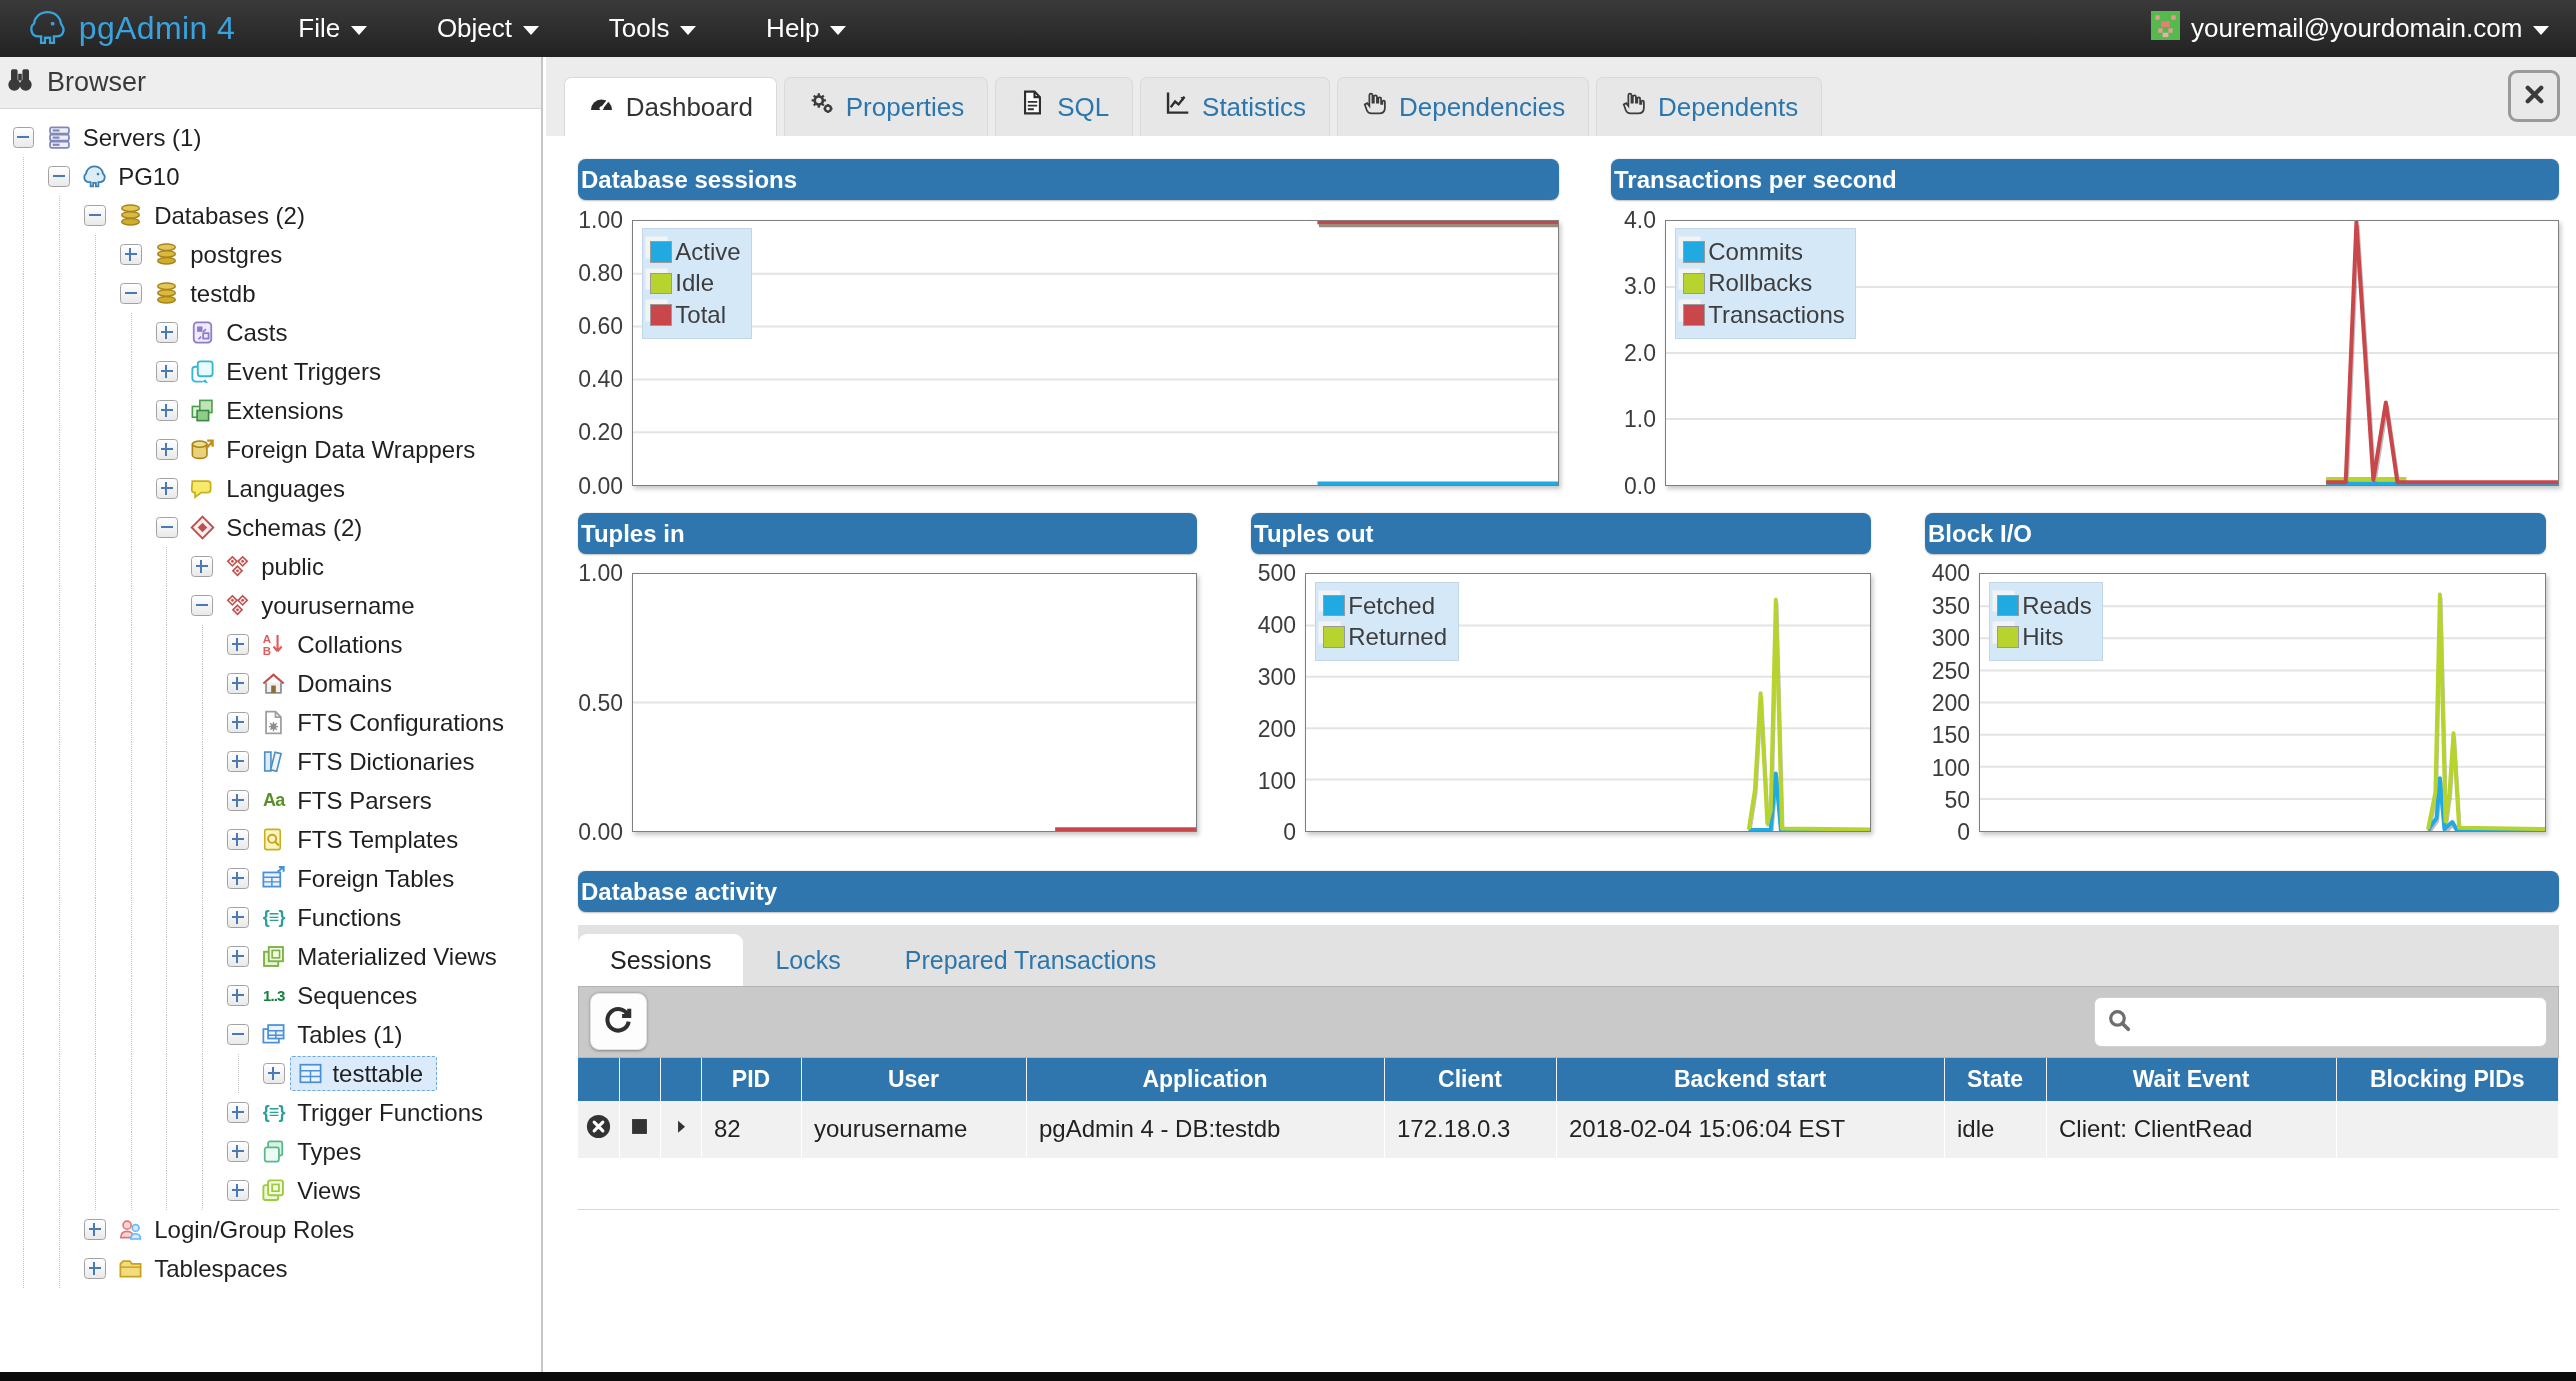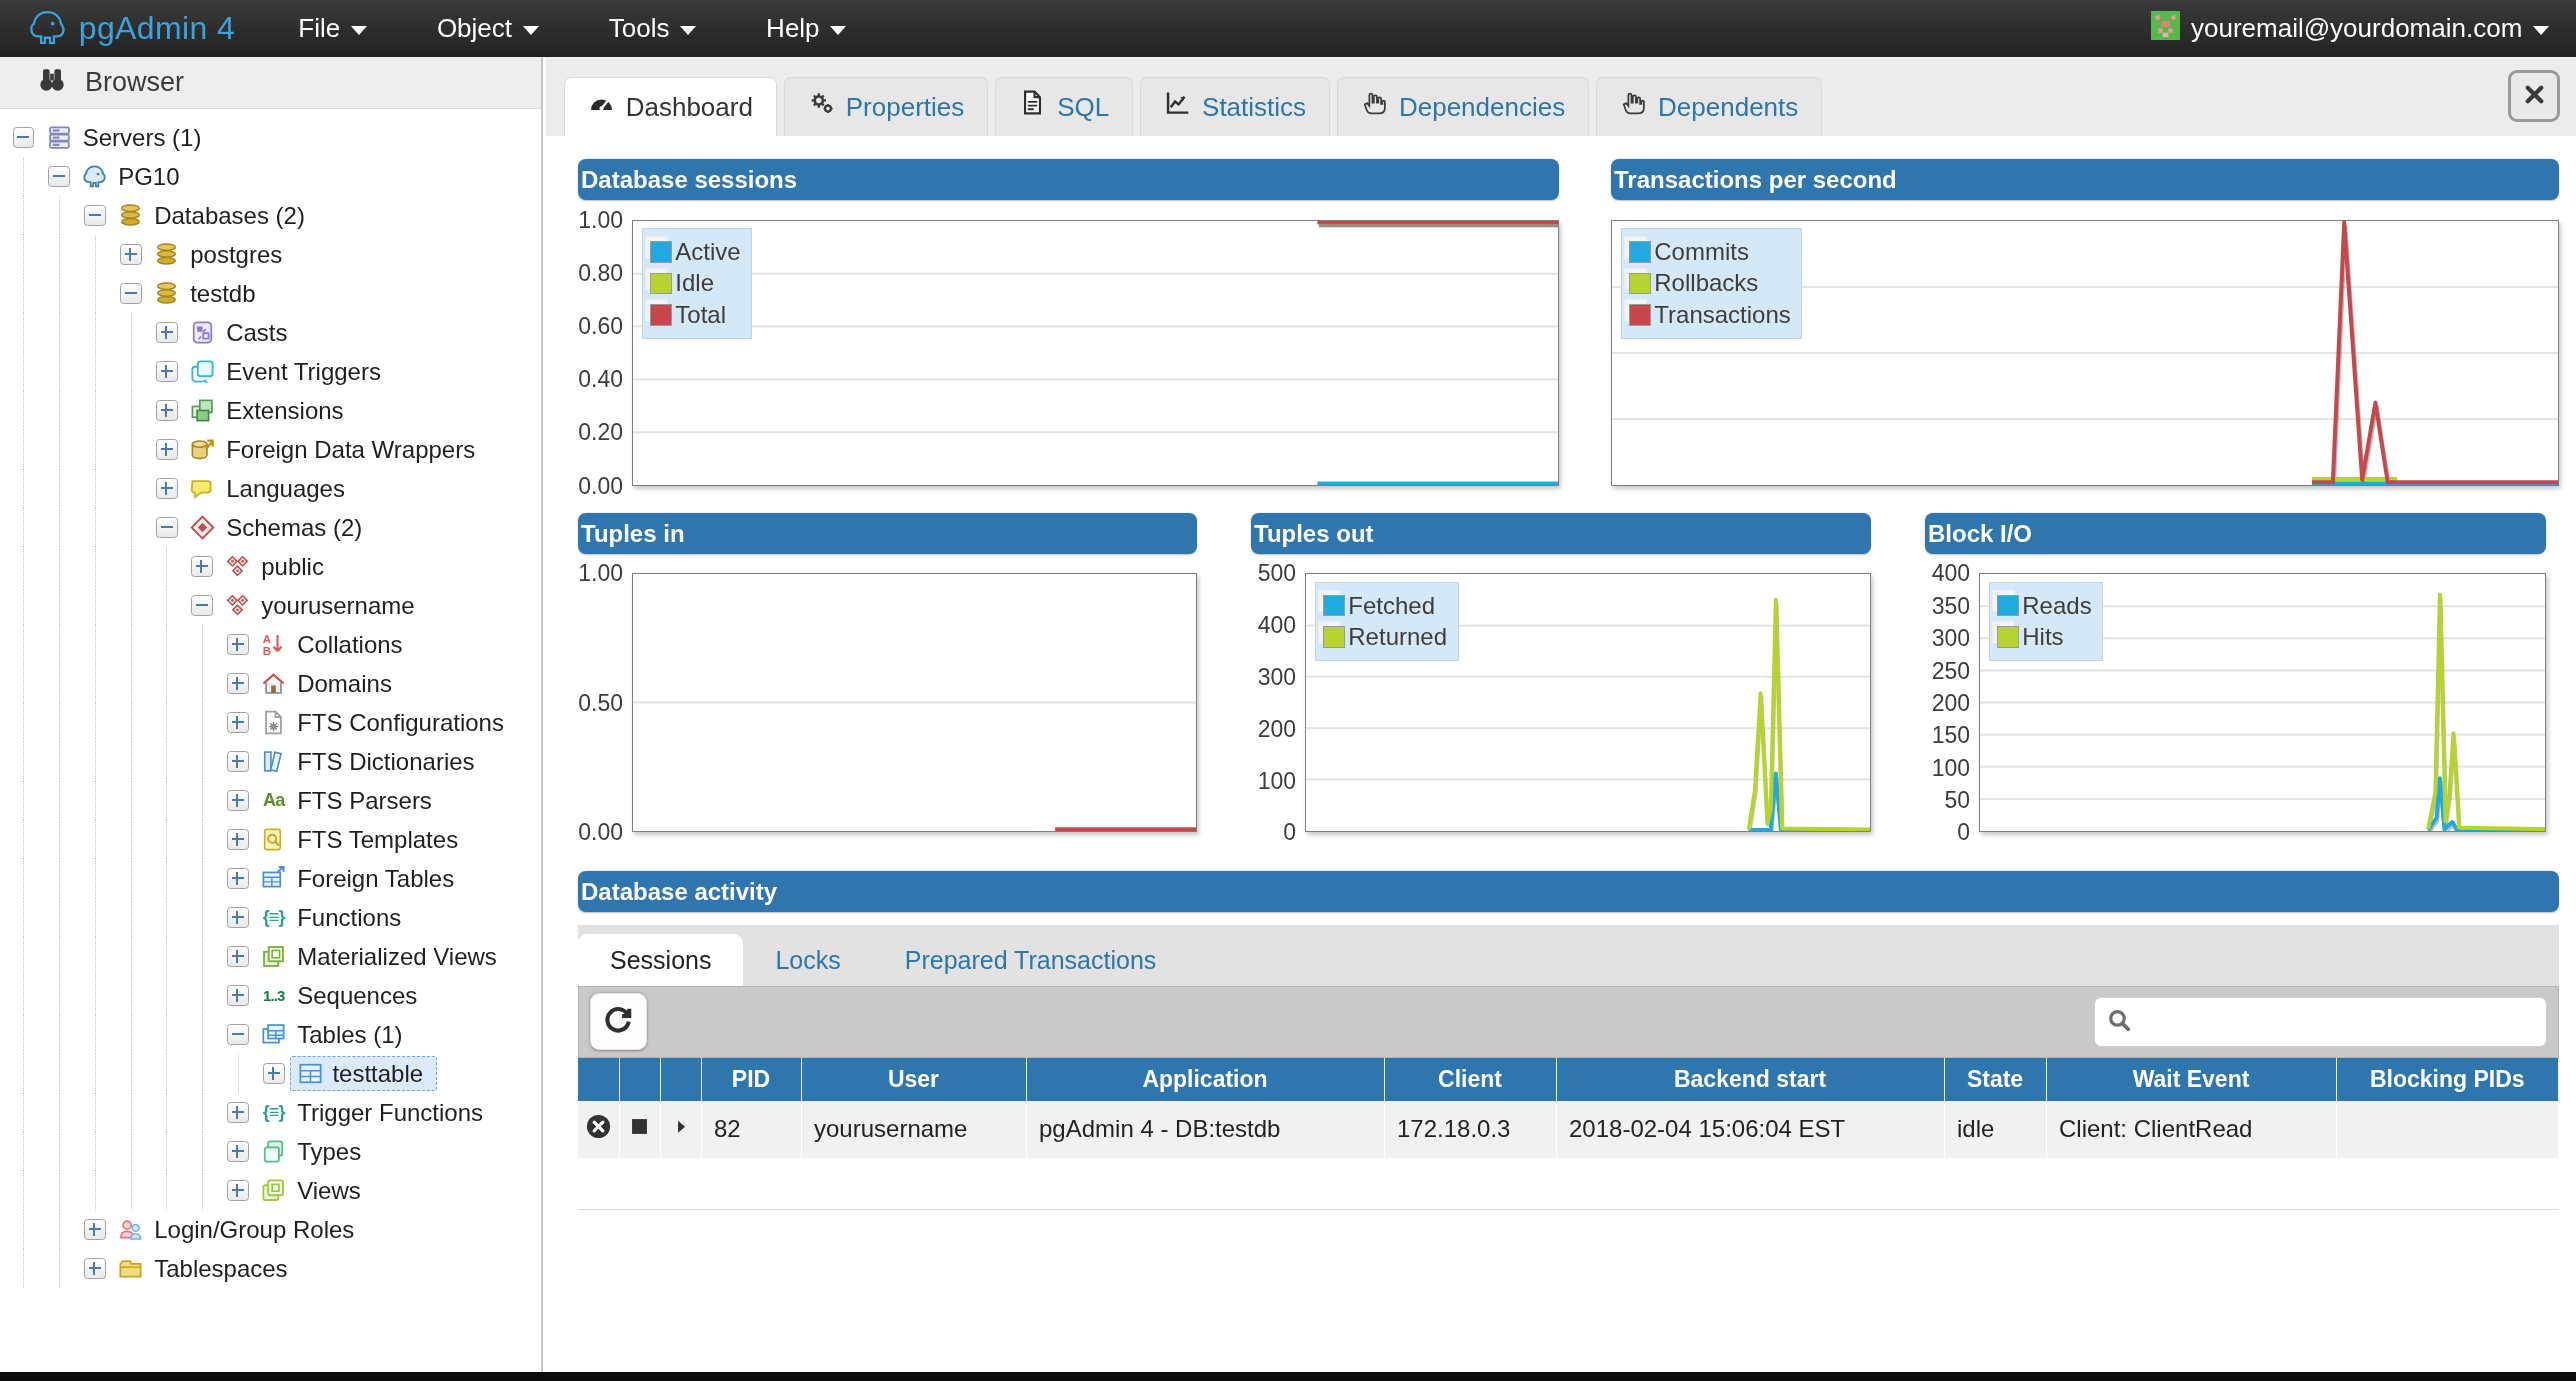"Browser" .browser-header { gap: 18px -> 12px; padding-left: 37px -> 5px }
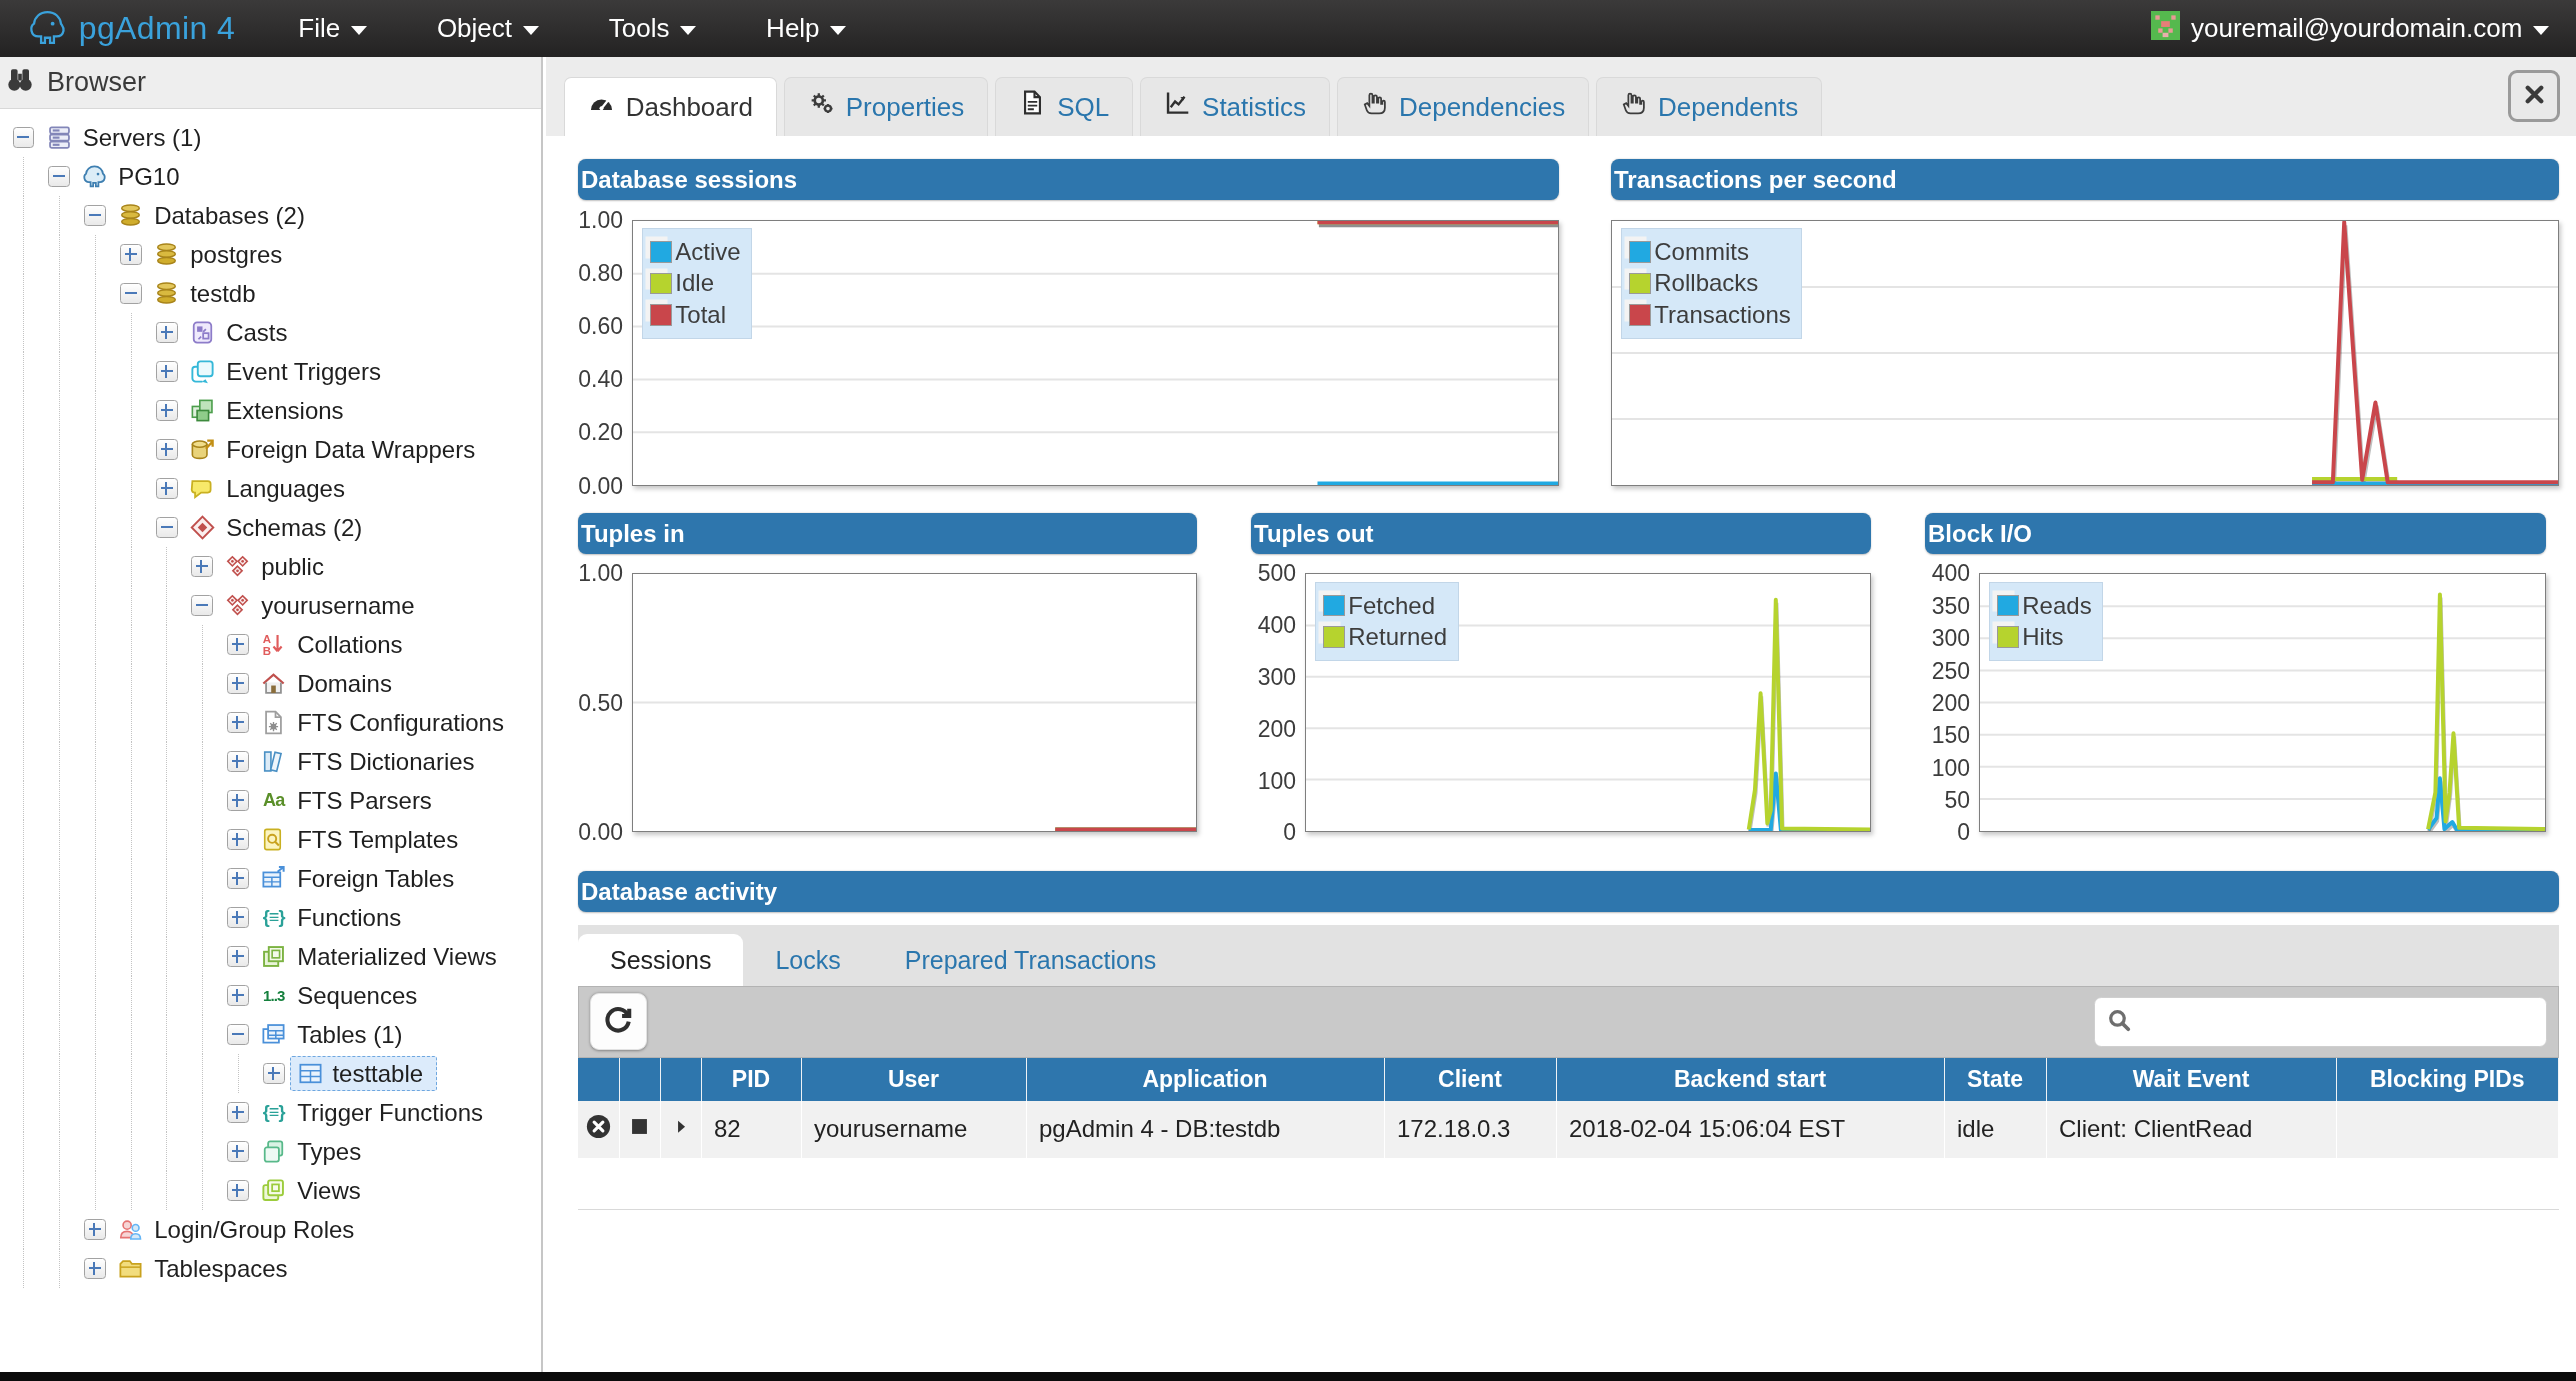"4.0" div.yaxis { html: none -> <div> <span>4.0</span> <span>3.0</span> <span>2.0</span> <span>1.0</span> <span>0.0</span> </div> }
